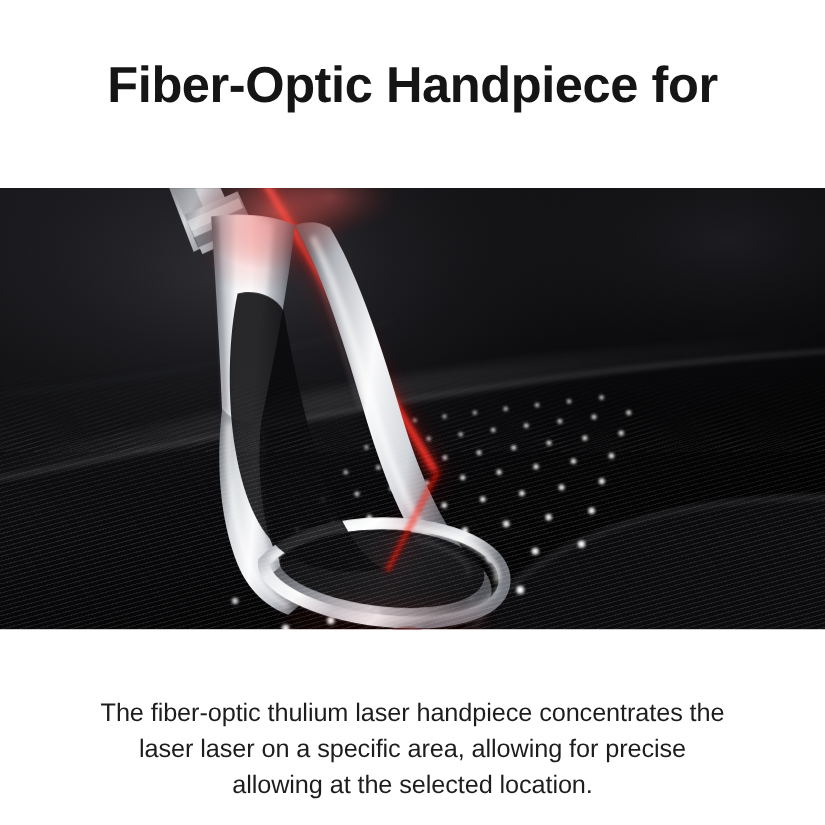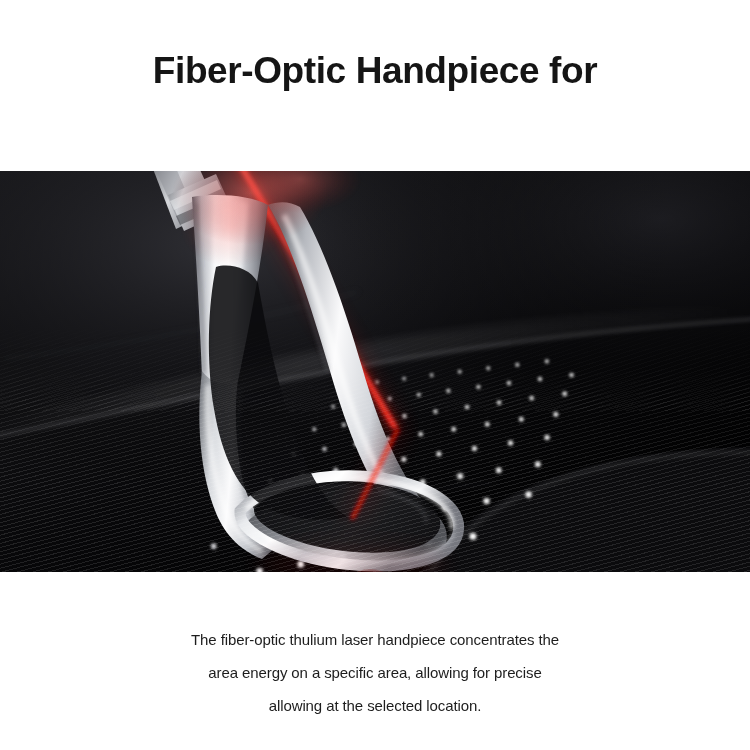"Fiber-Optic Handpiece for" .heading { font-size: 37px -> 46px }
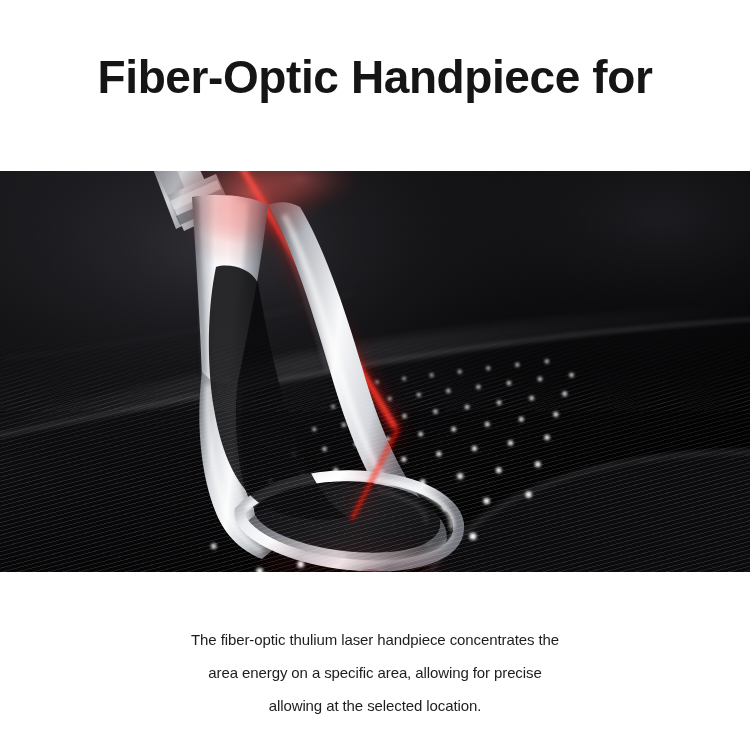"The fiber-optic thulium laser handpiece" .caption { font-size: 15px -> 23px }
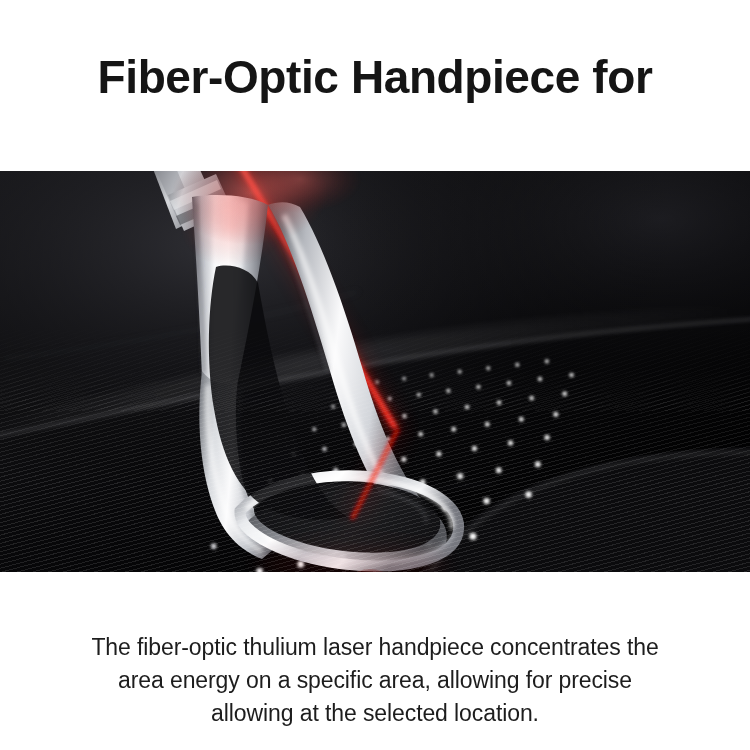"area energy on a specific" span { text: area energy -> laser laser }
